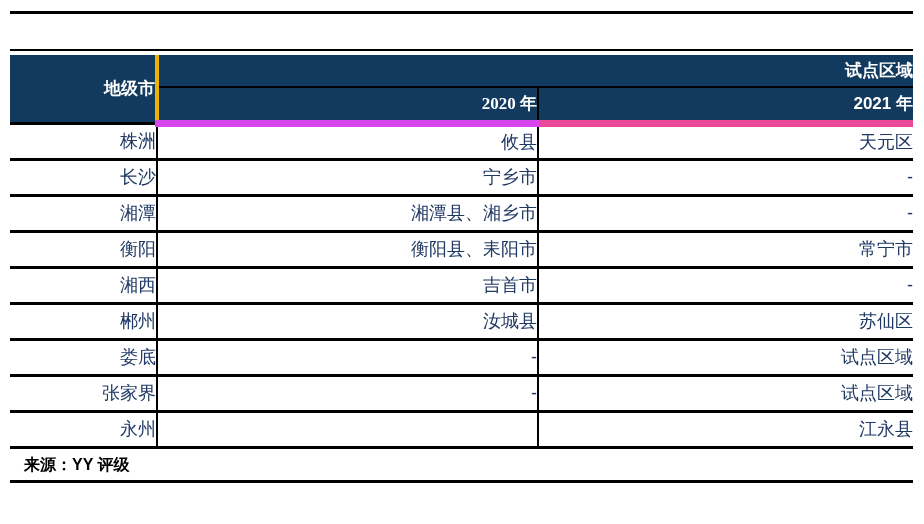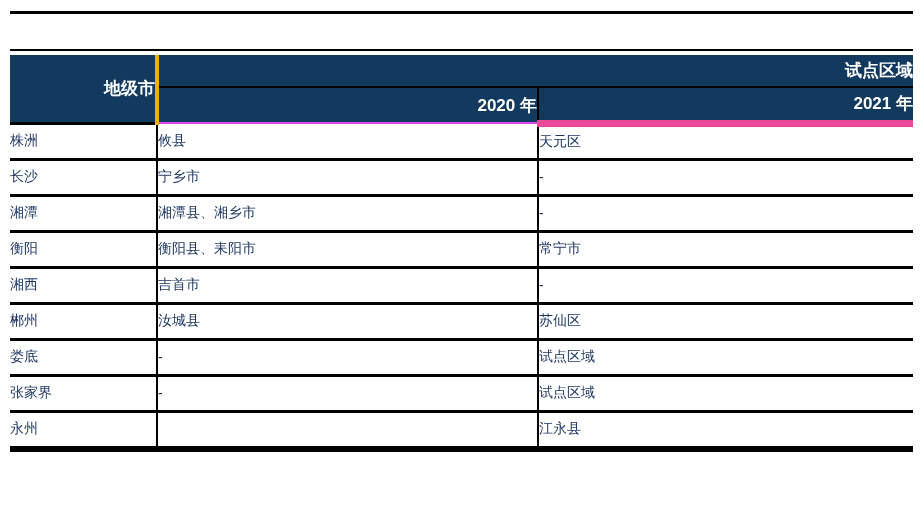"2020 年" .debt-table th.th-2020 { border-bottom: 2px solid #d946ef -> 7px solid #d946ef; font-family: none -> Liberation Serif, serif }
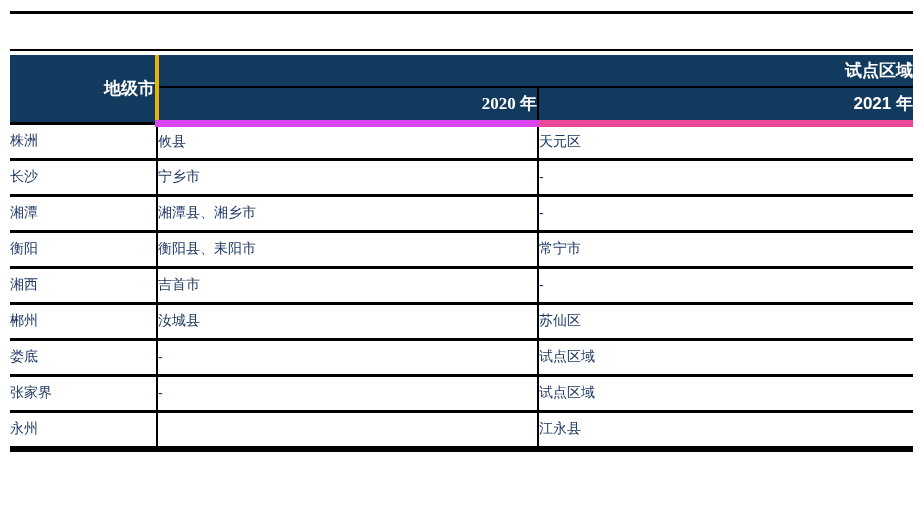"株洲" .debt-table td { font-size: 14px -> 18px; text-align: left -> right }
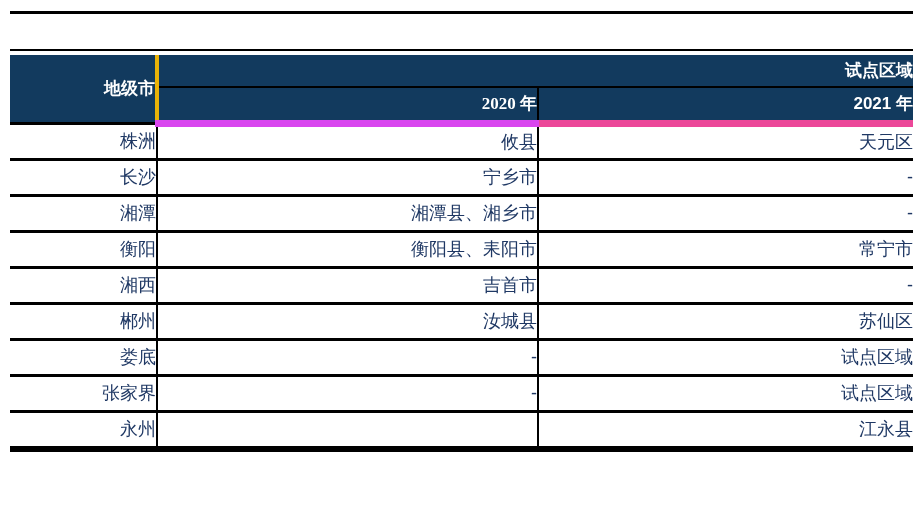"来源：YY 评级" div.source-note { html: none -> <div>来源：YY 评级</div> }
